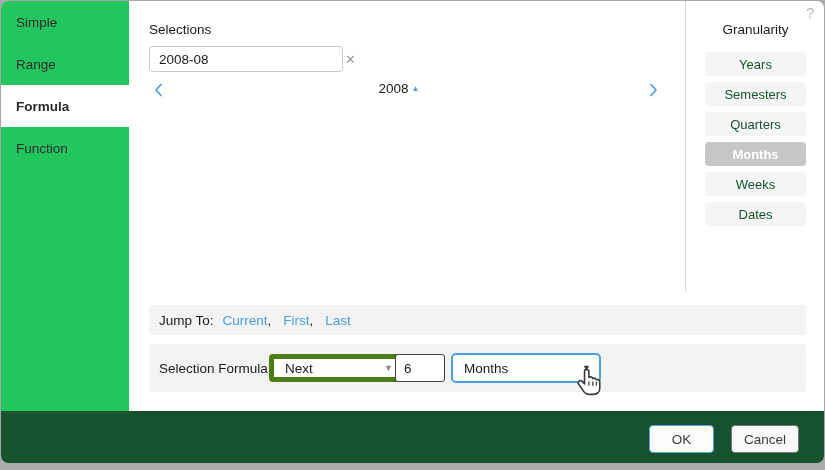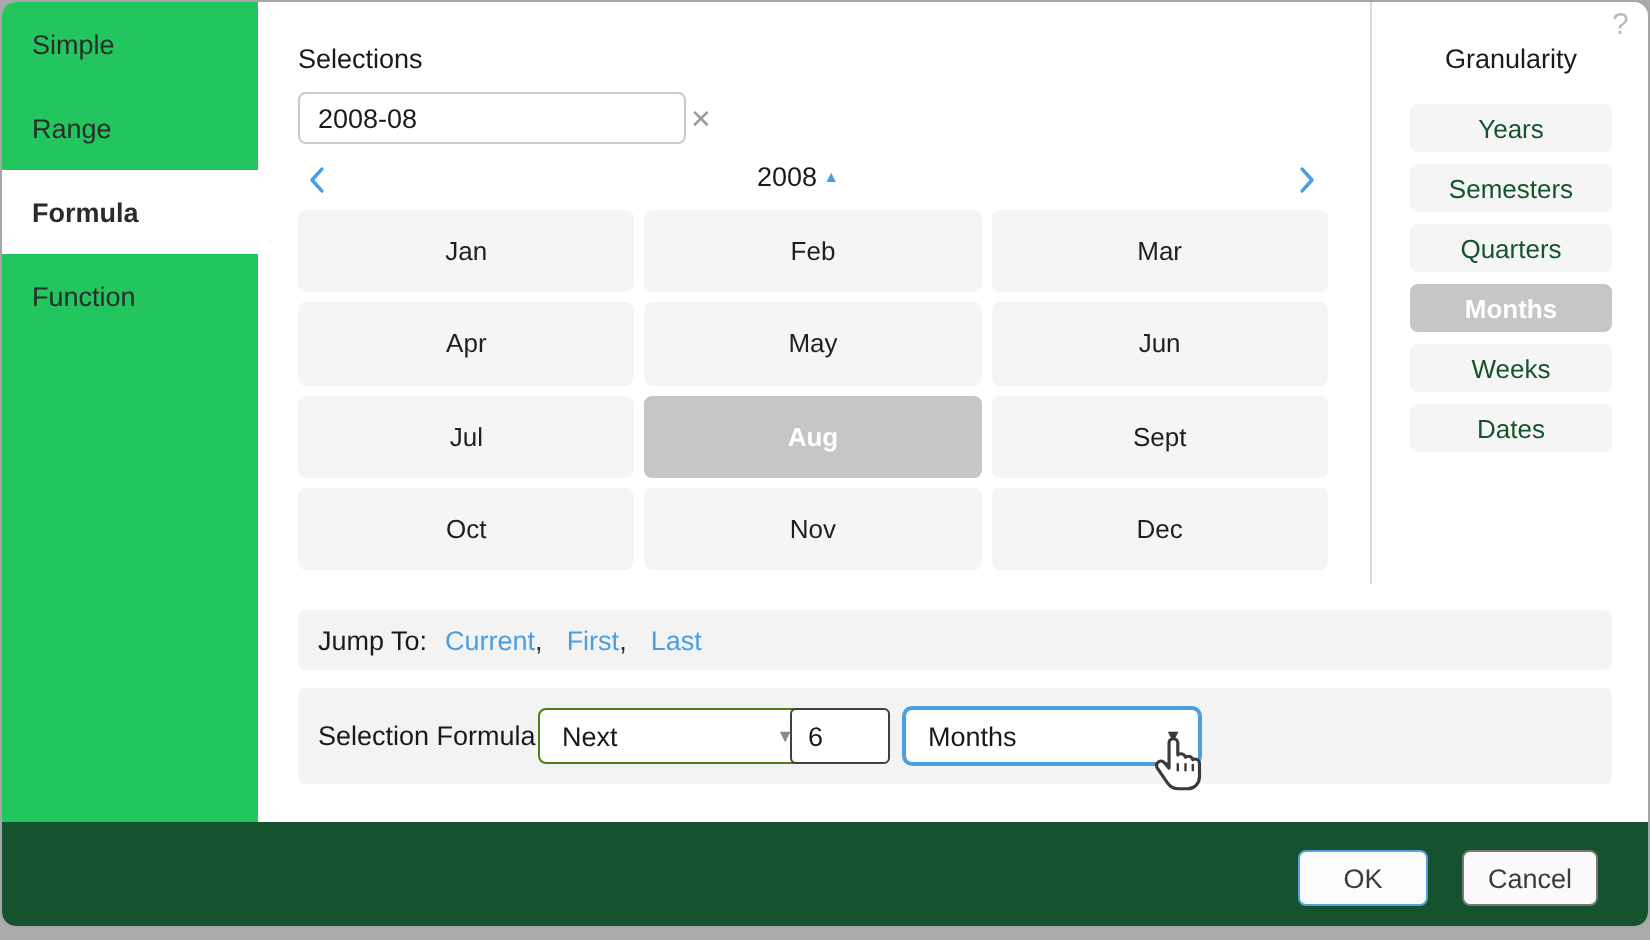"Jan" div.month-grid { html: <div> <div>Jan</div> <div>Feb</div> <div>Mar</div> <div>Apr</div> <div>May</div> <div>Jun</div> <div>Jul</div> <div>Aug</div> <div>Sept</div> <div>Oct</div> <div>Nov</div> <div>Dec</div> </div> -> none }
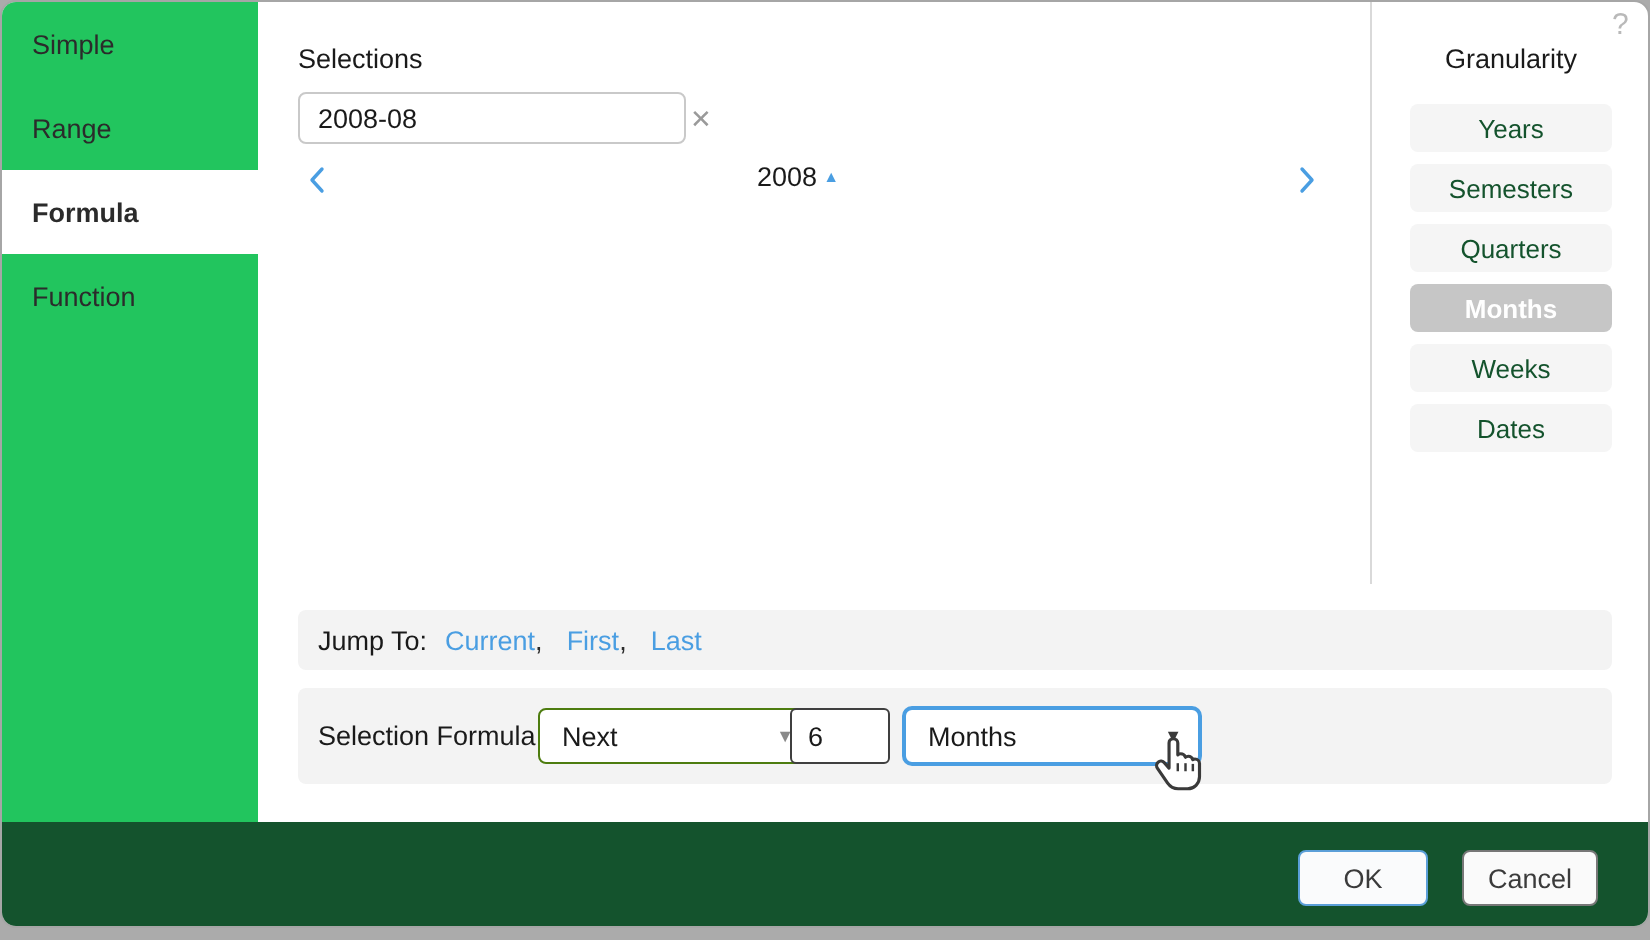"Next" .combo-next { border: 1px solid #4d7c0f -> 5px solid #4d7c0f }
